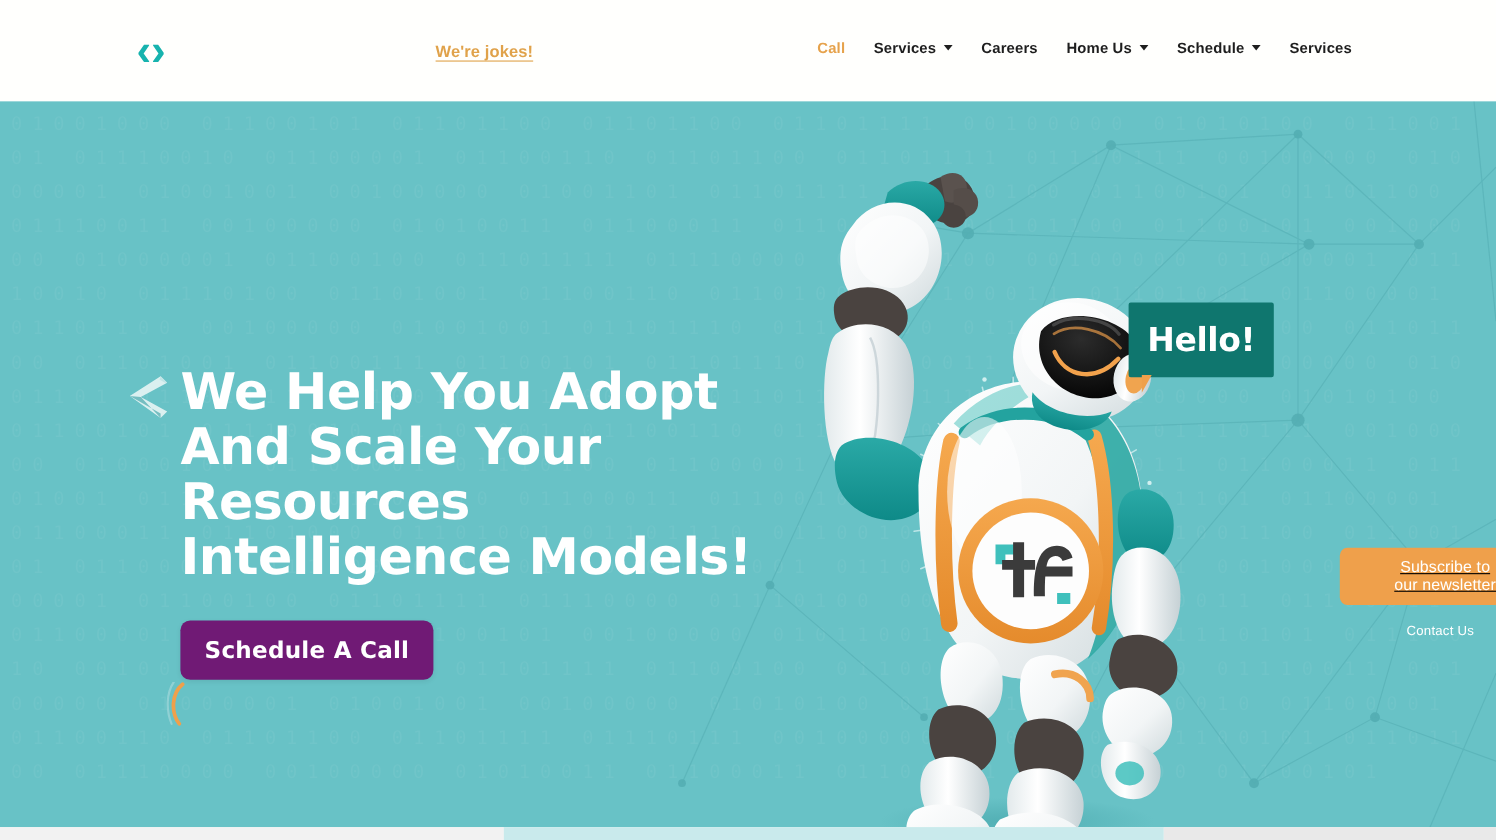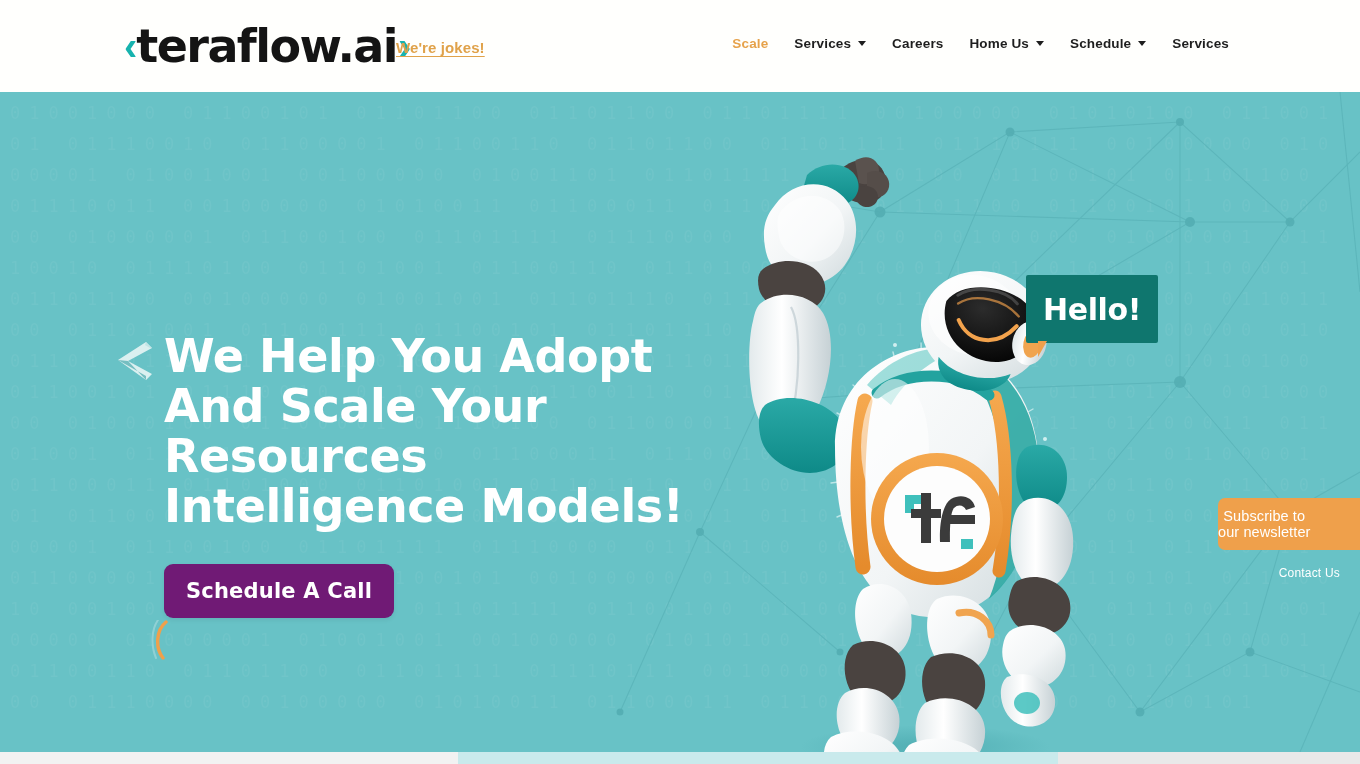"teraflow.ai" span.logo-text { html: <span>teraflow.ai</span> -> none }
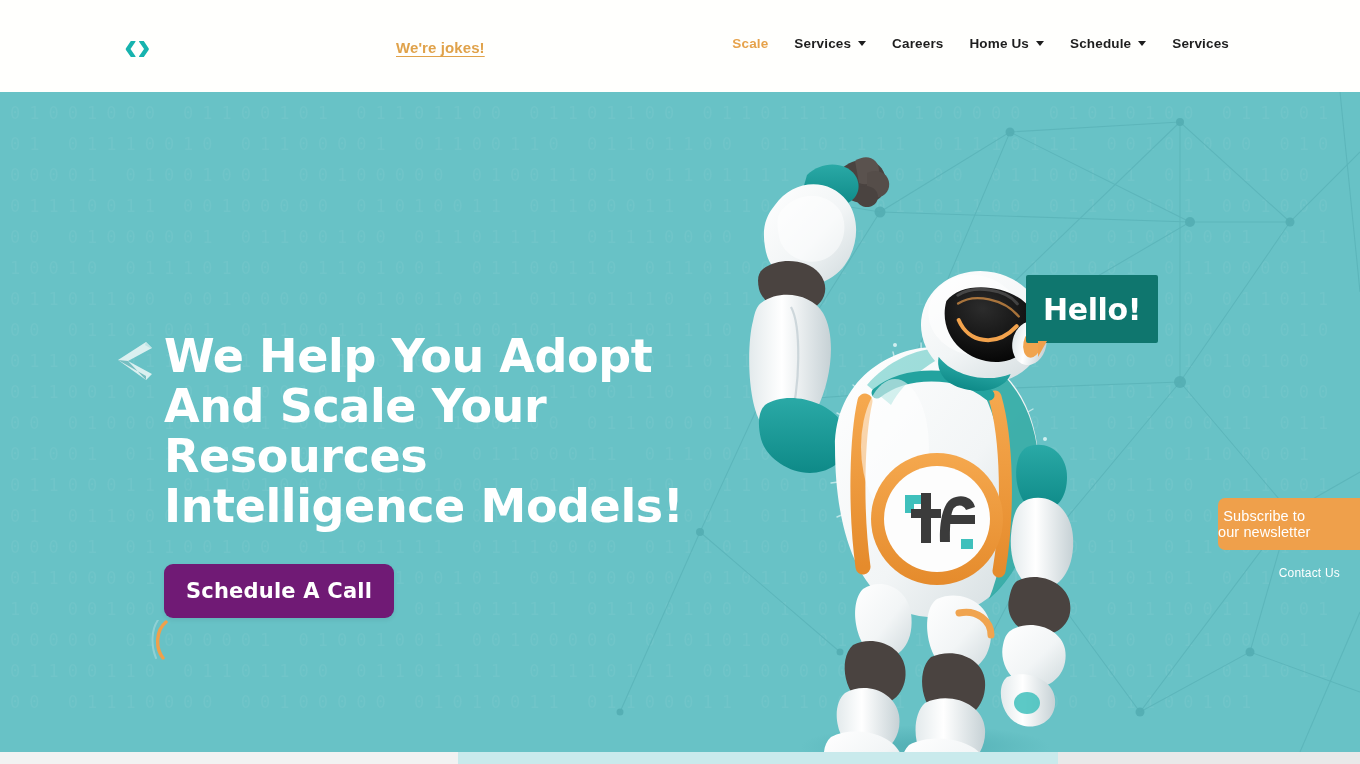"Scale" span { text: Scale -> Call }
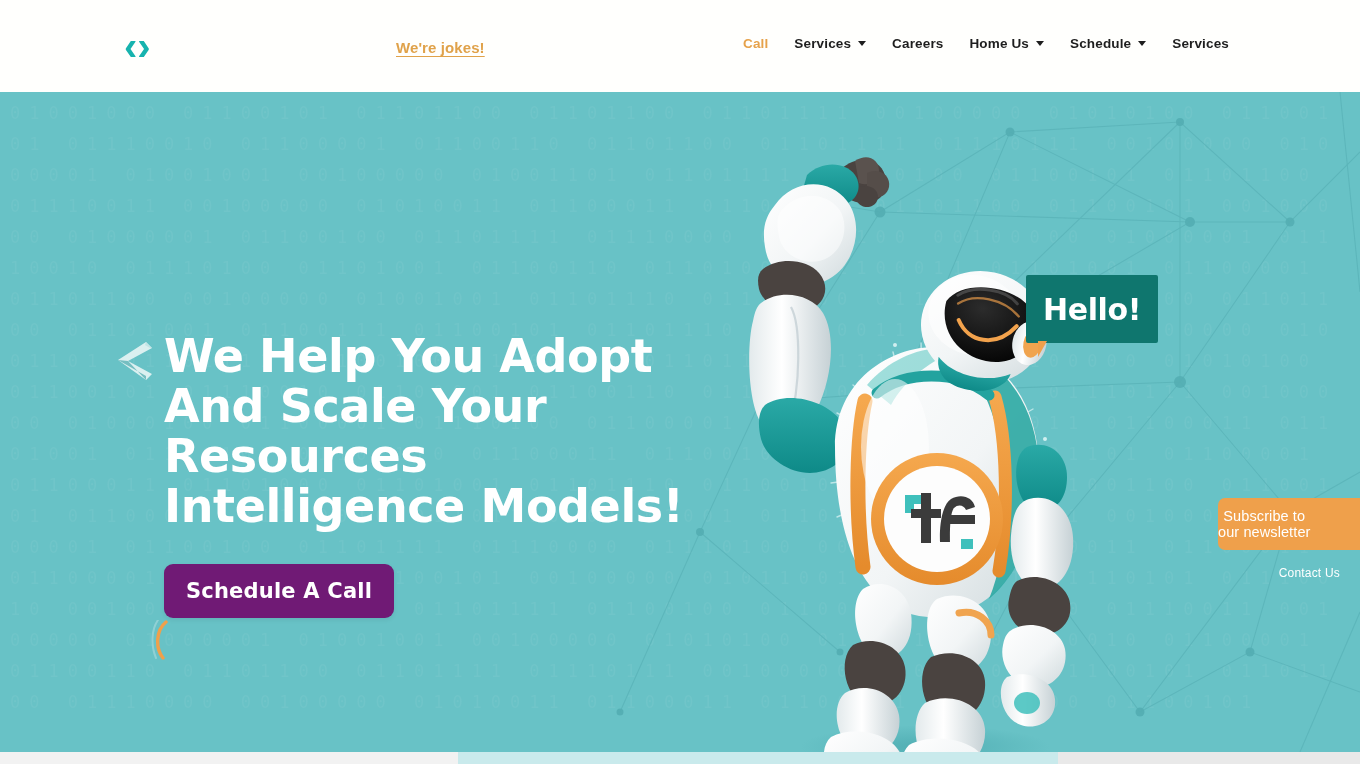"Subscribe to" .subscribe-tab { justify-content: flex-start -> flex-end; text-decoration: none -> underline }
